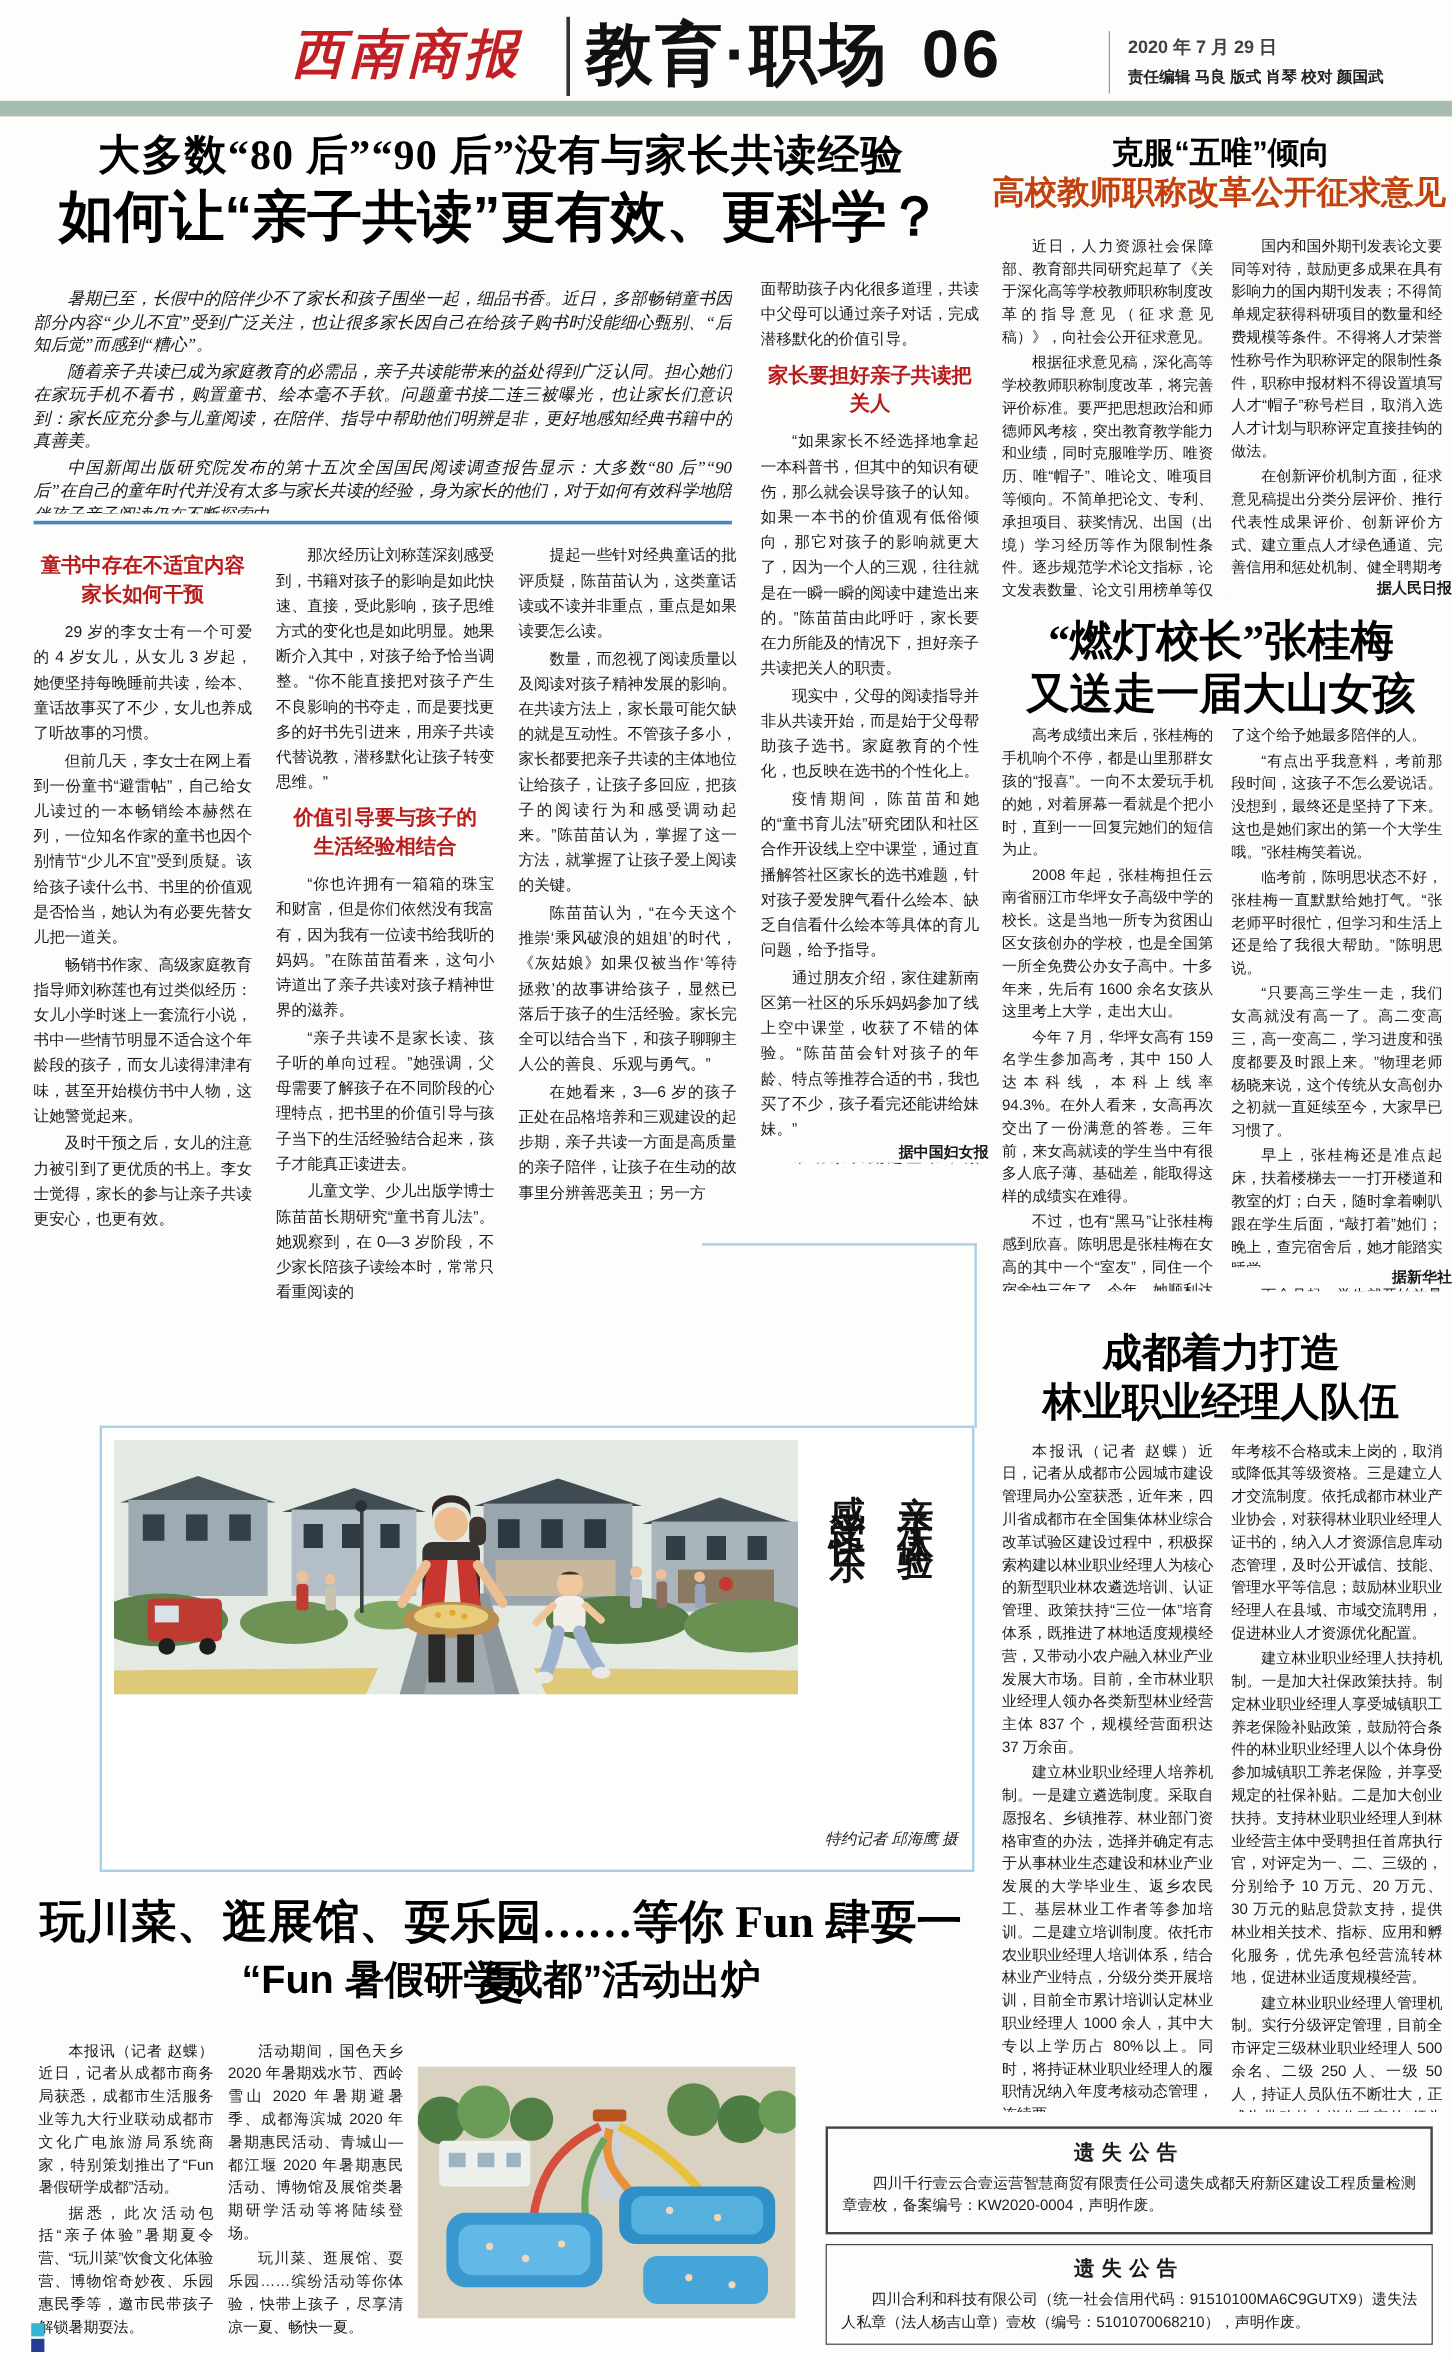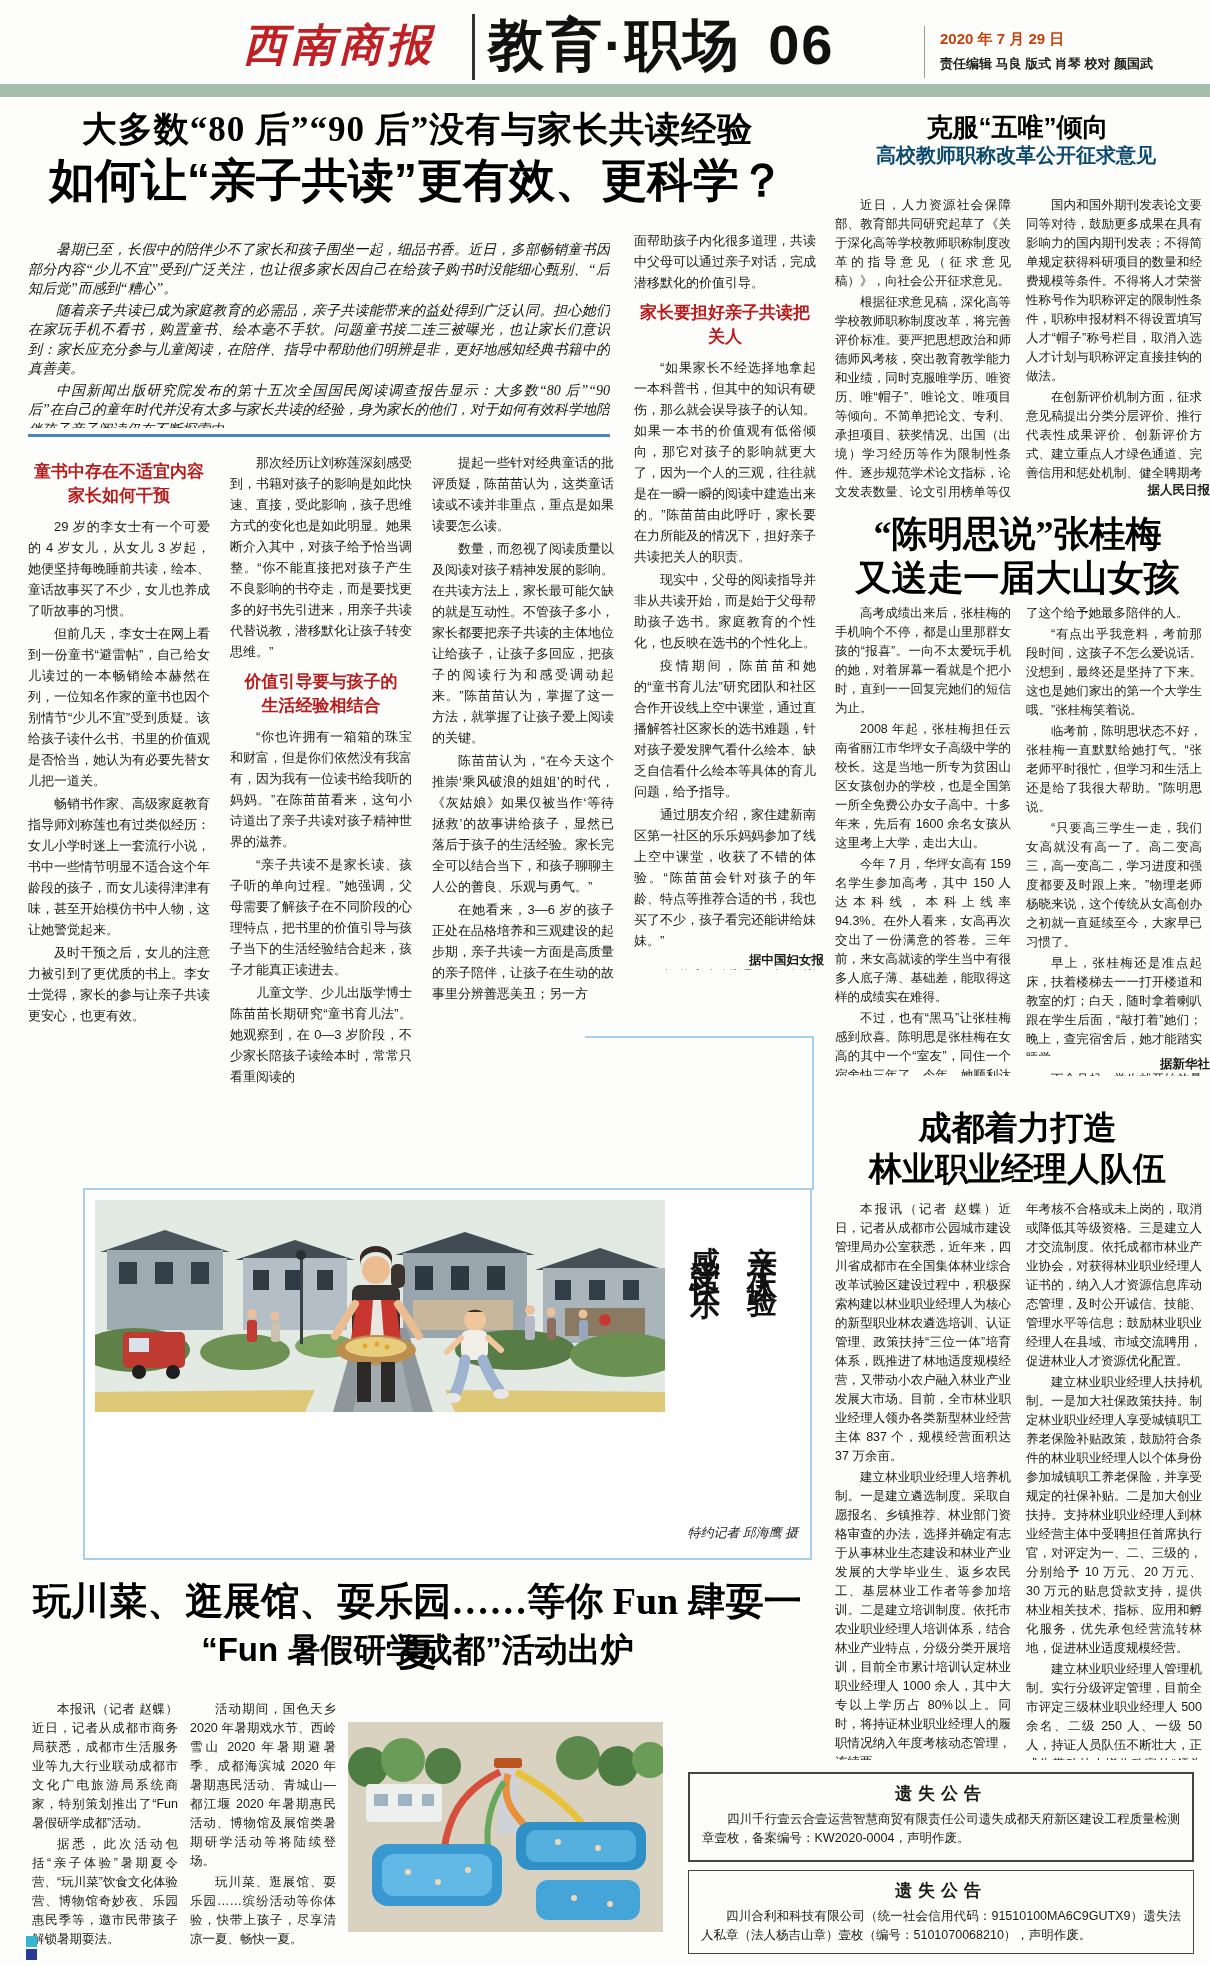"2020 年 7 月 29" div.abs { color: #c2410c -> #404040 }
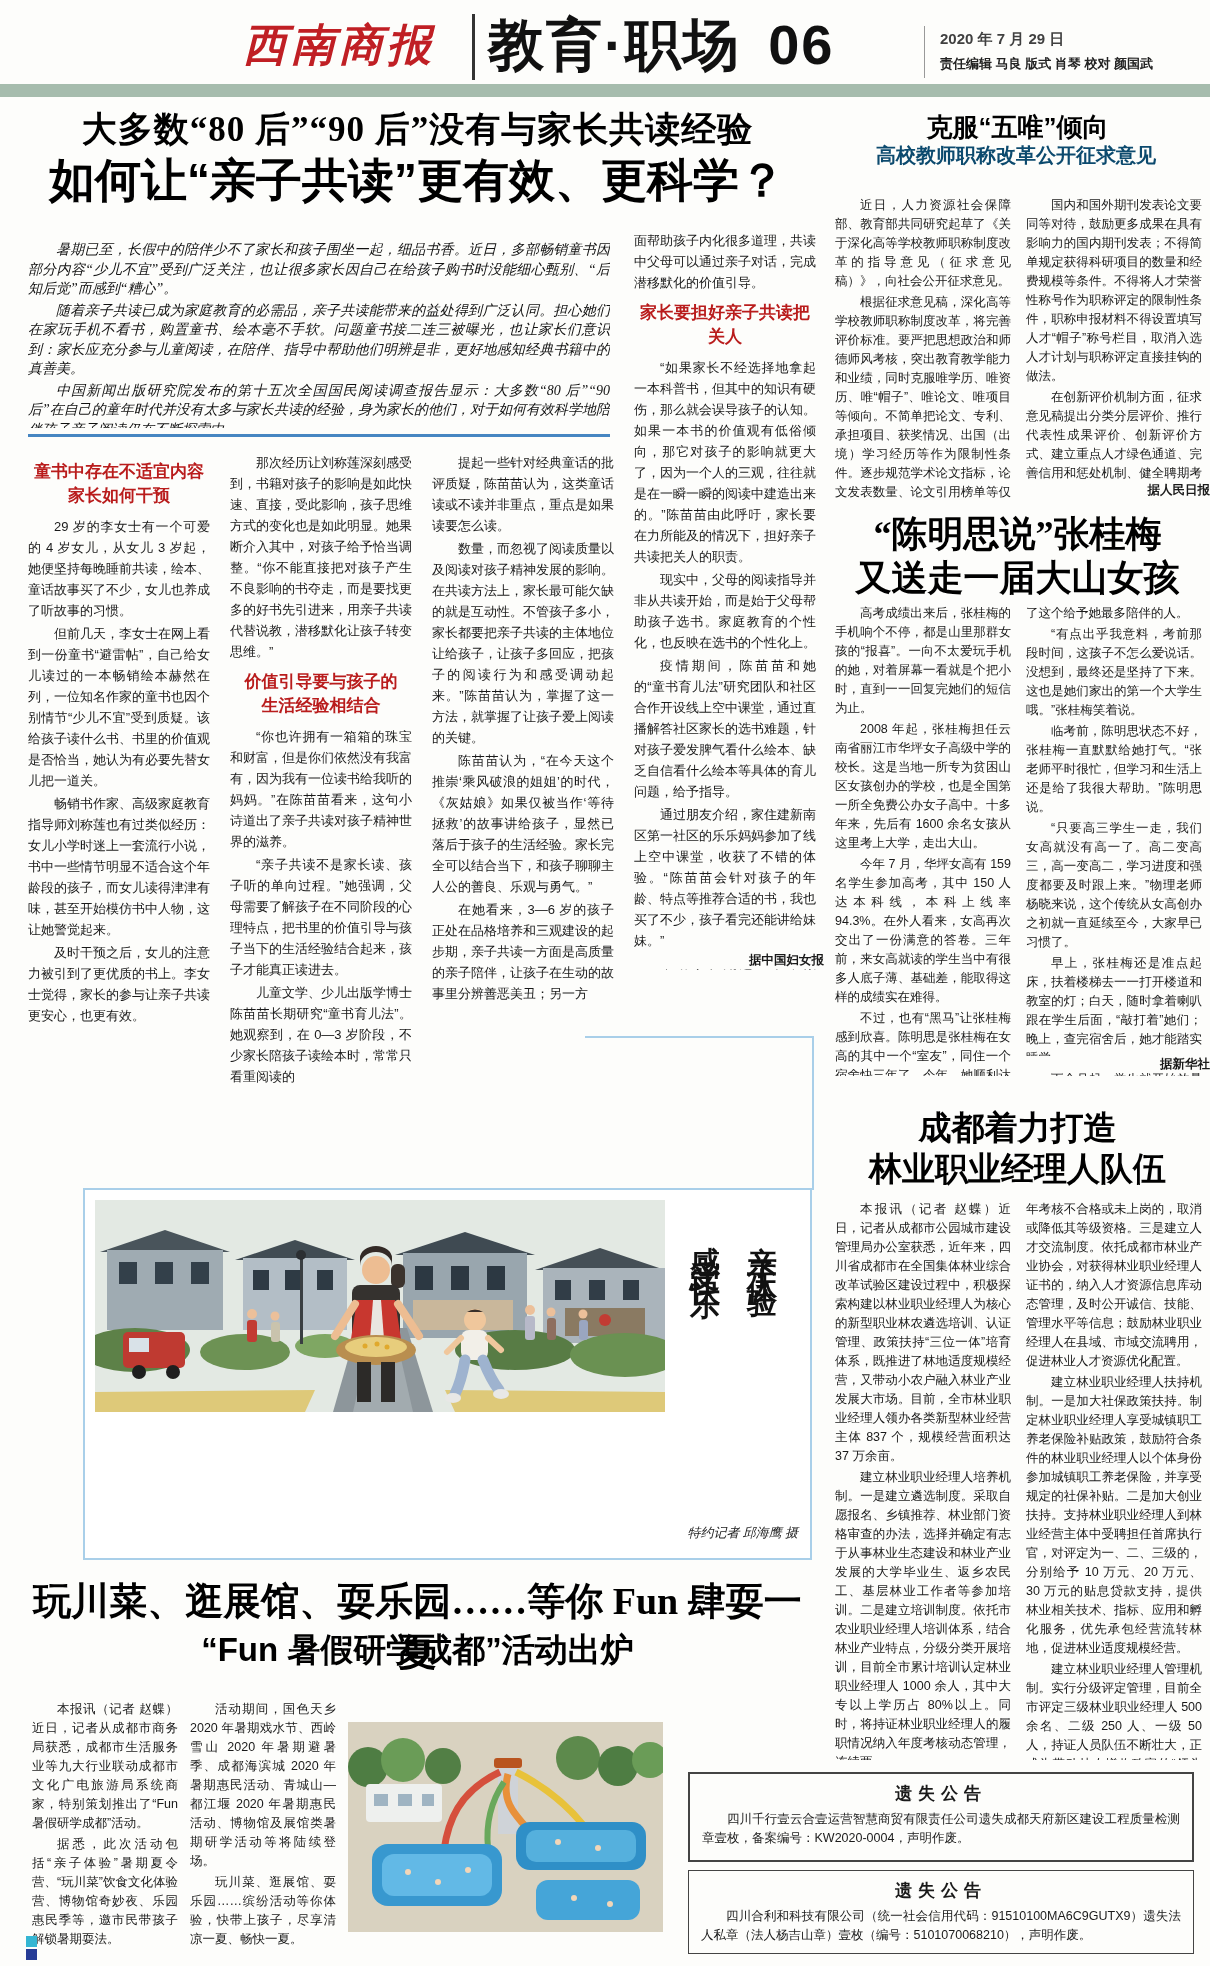"高校教师职称改革公开征求意见" div.abs { color: #0c4a6e -> #c2410c; font-size: 20px -> 27px }
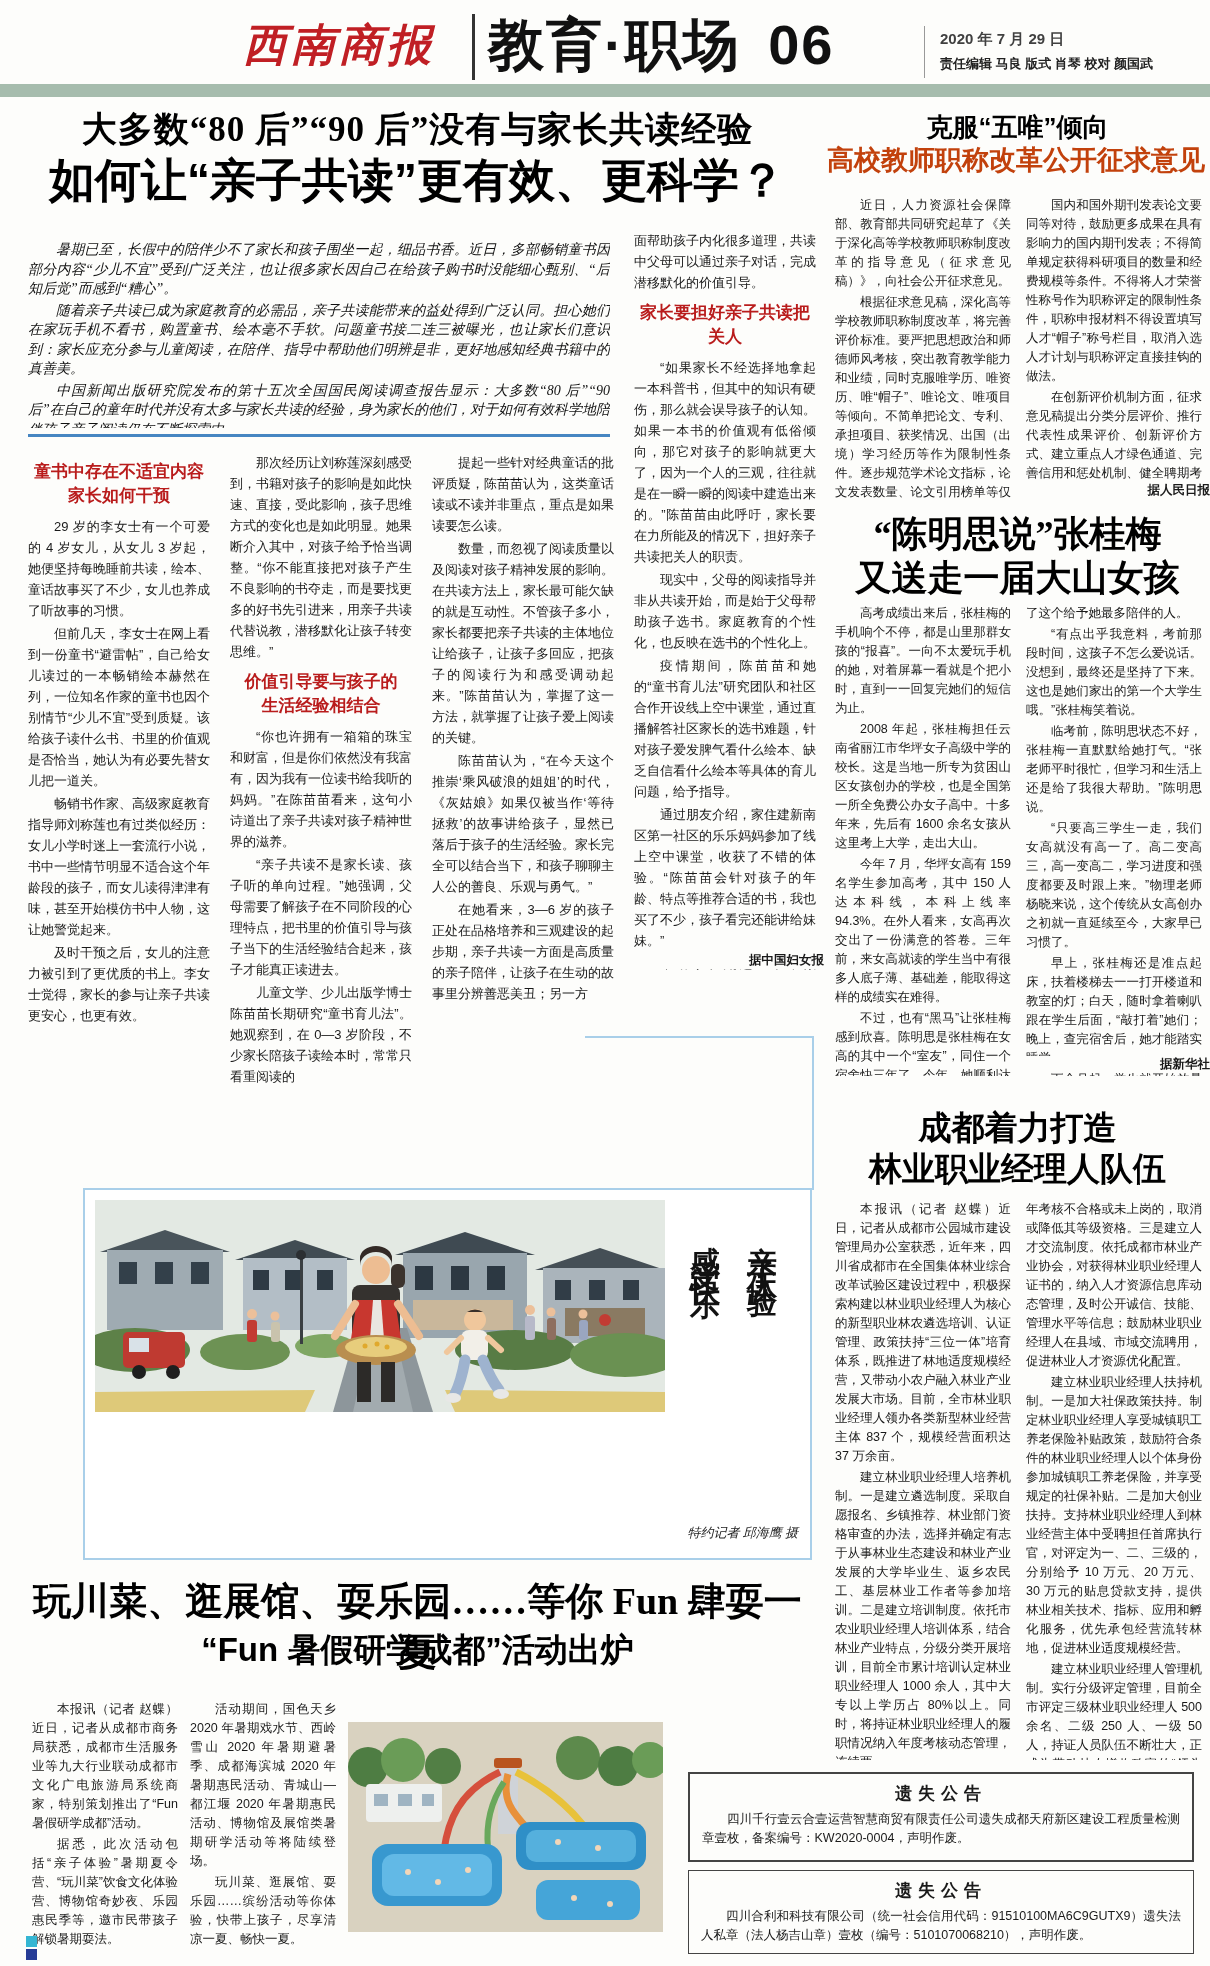"“陈明思说”张桂梅" div { text: 陈明思说 -> 燃灯校长 }
